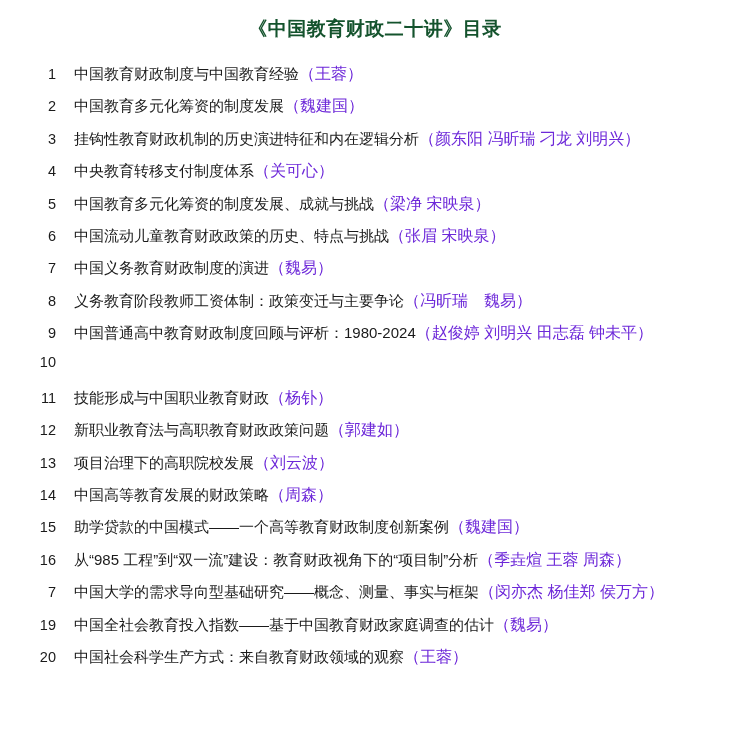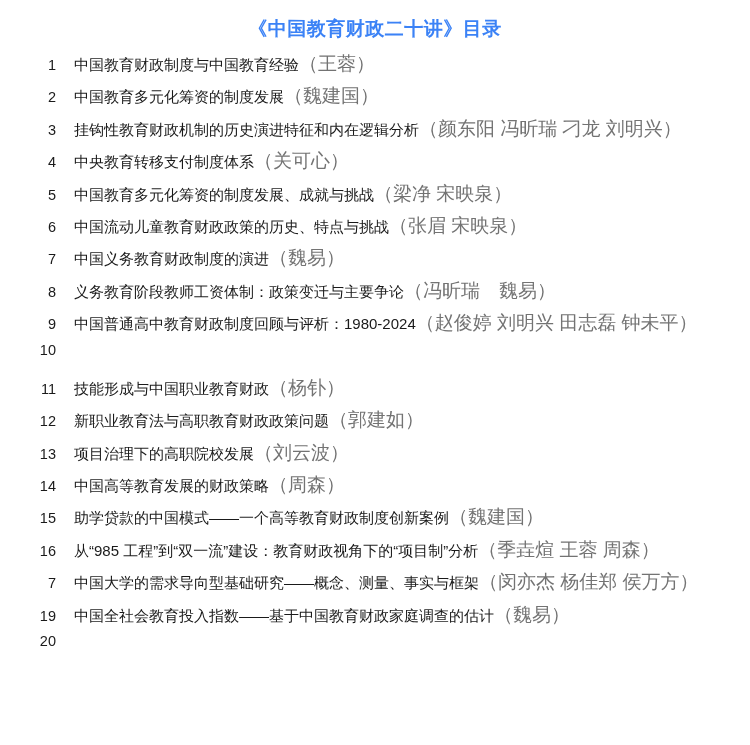"《中国教育财政二十讲》目录" .doc-title { color: #3b82f6 -> #14532d; margin-bottom: 8px -> 20px }
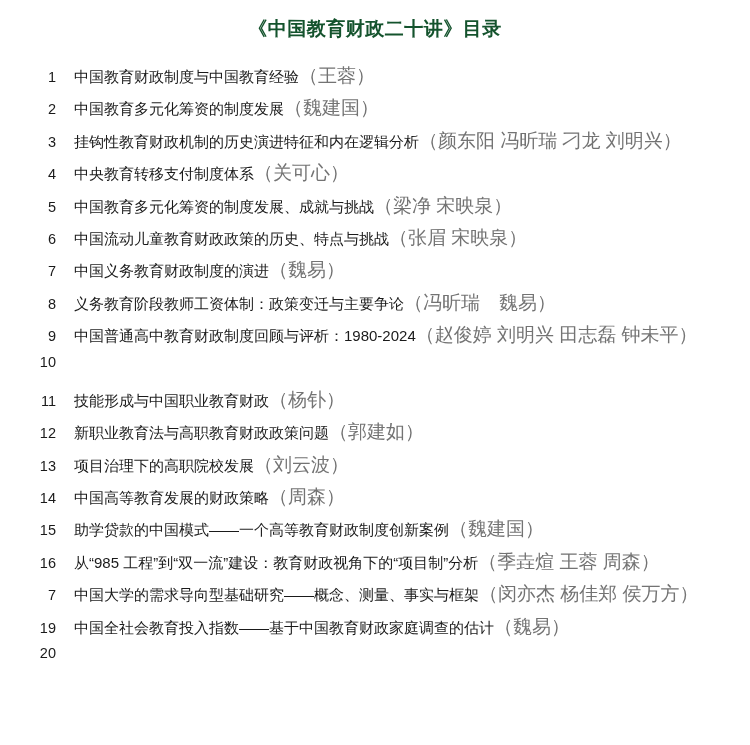"（王蓉）" .toc-text .authors { color: #737373 -> #6d28d9; font-size: 19px -> 16px }
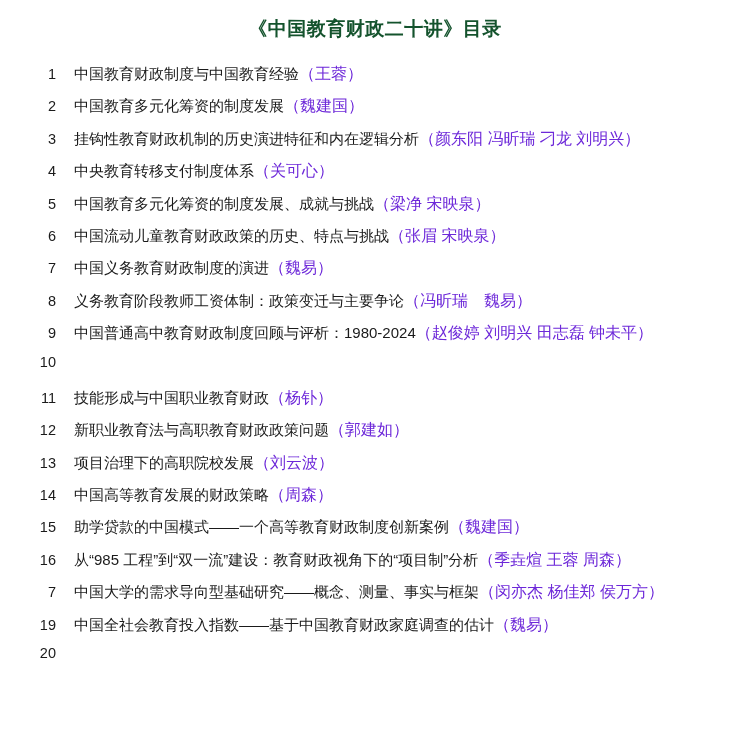"中国社会科学生产方式：来自教育财政领域的观察（王蓉）" span.toc-text { html: none -> <span><span>中国社会科学生产方式：来自教育财政领域的观察</span><span>（王蓉）</span></span> }
